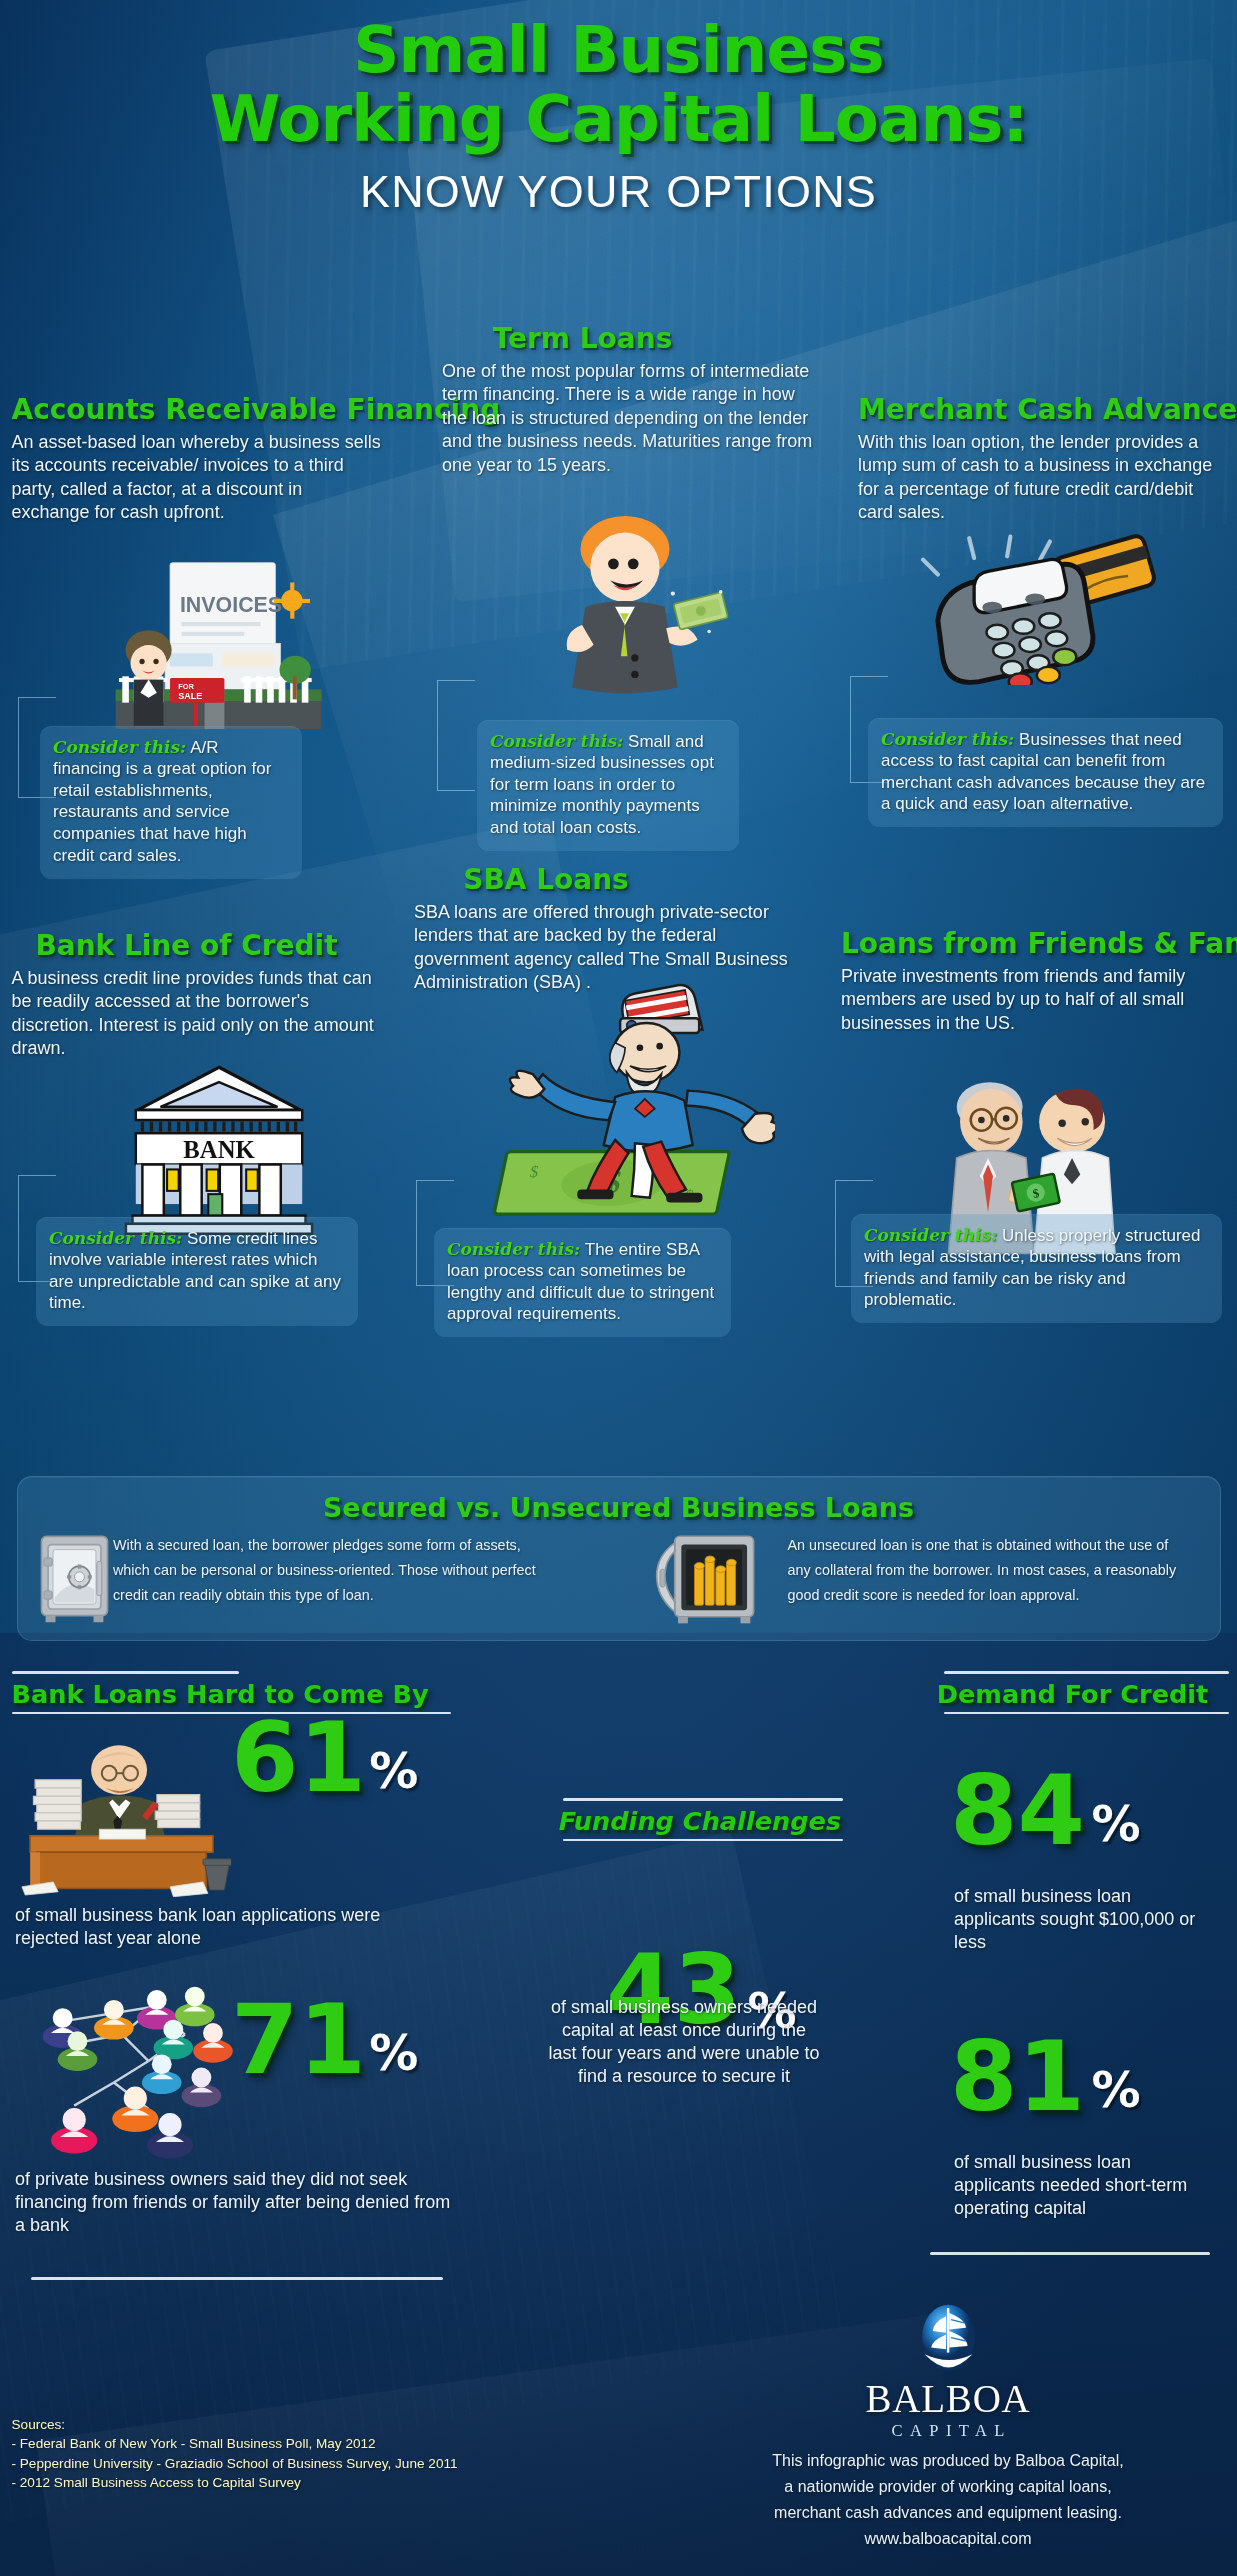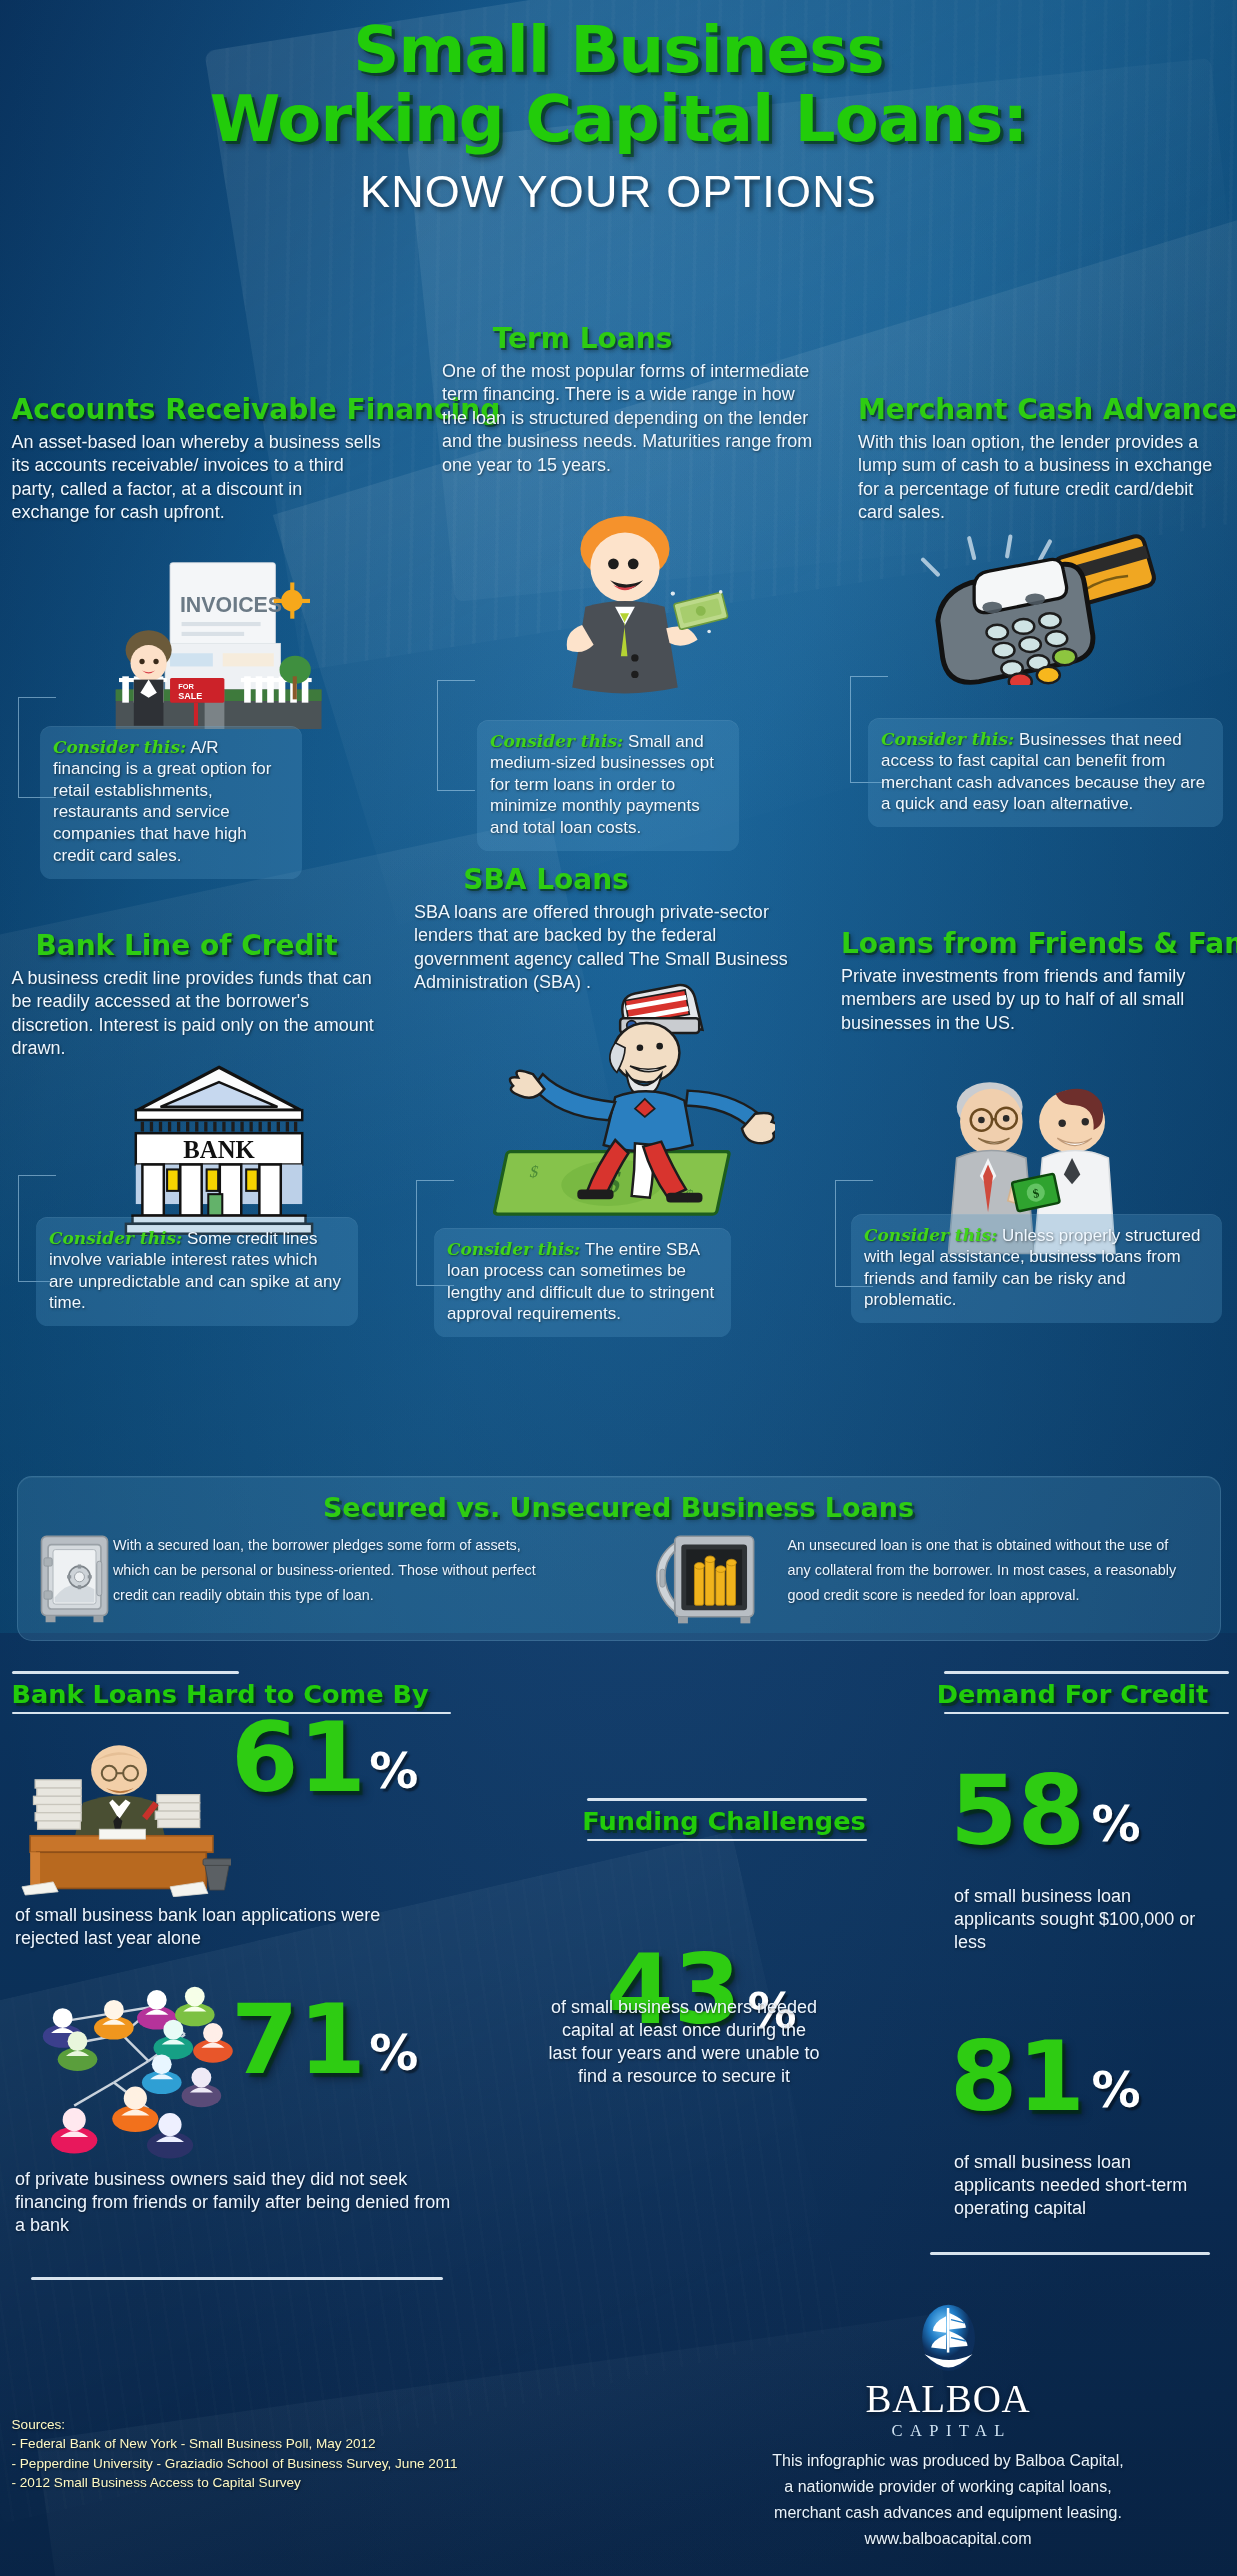"Funding Challenges" div.layer { font-style: none -> italic; left: 559px -> 535px }
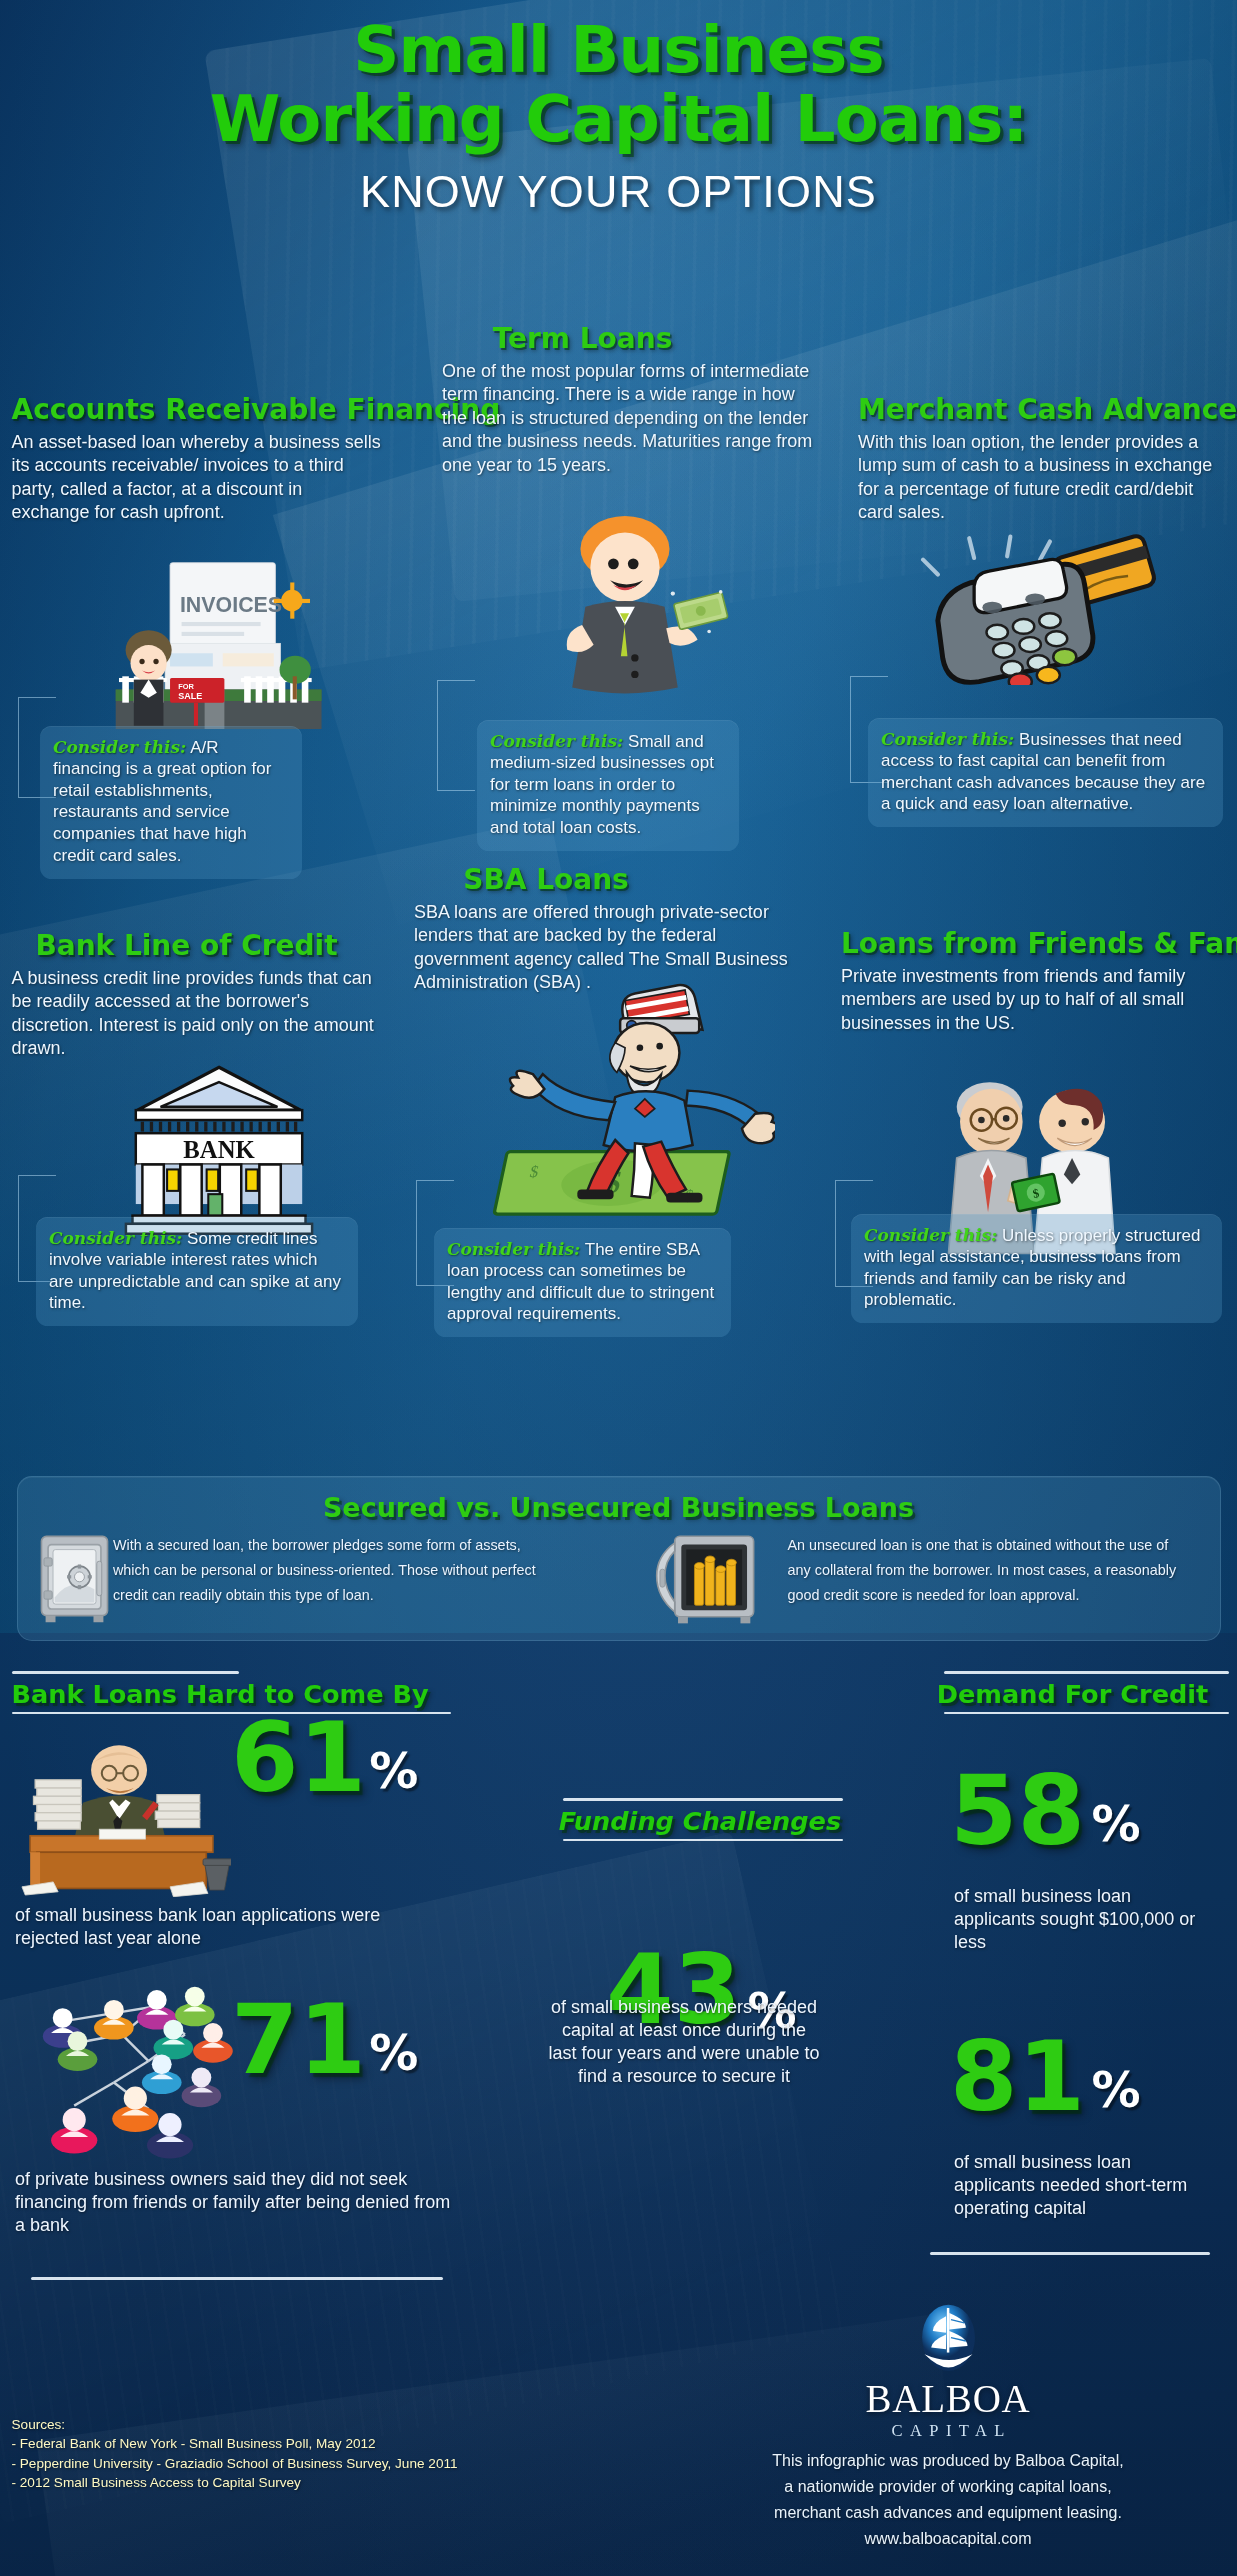"58" span.bignum { text: 58 -> 84 }
